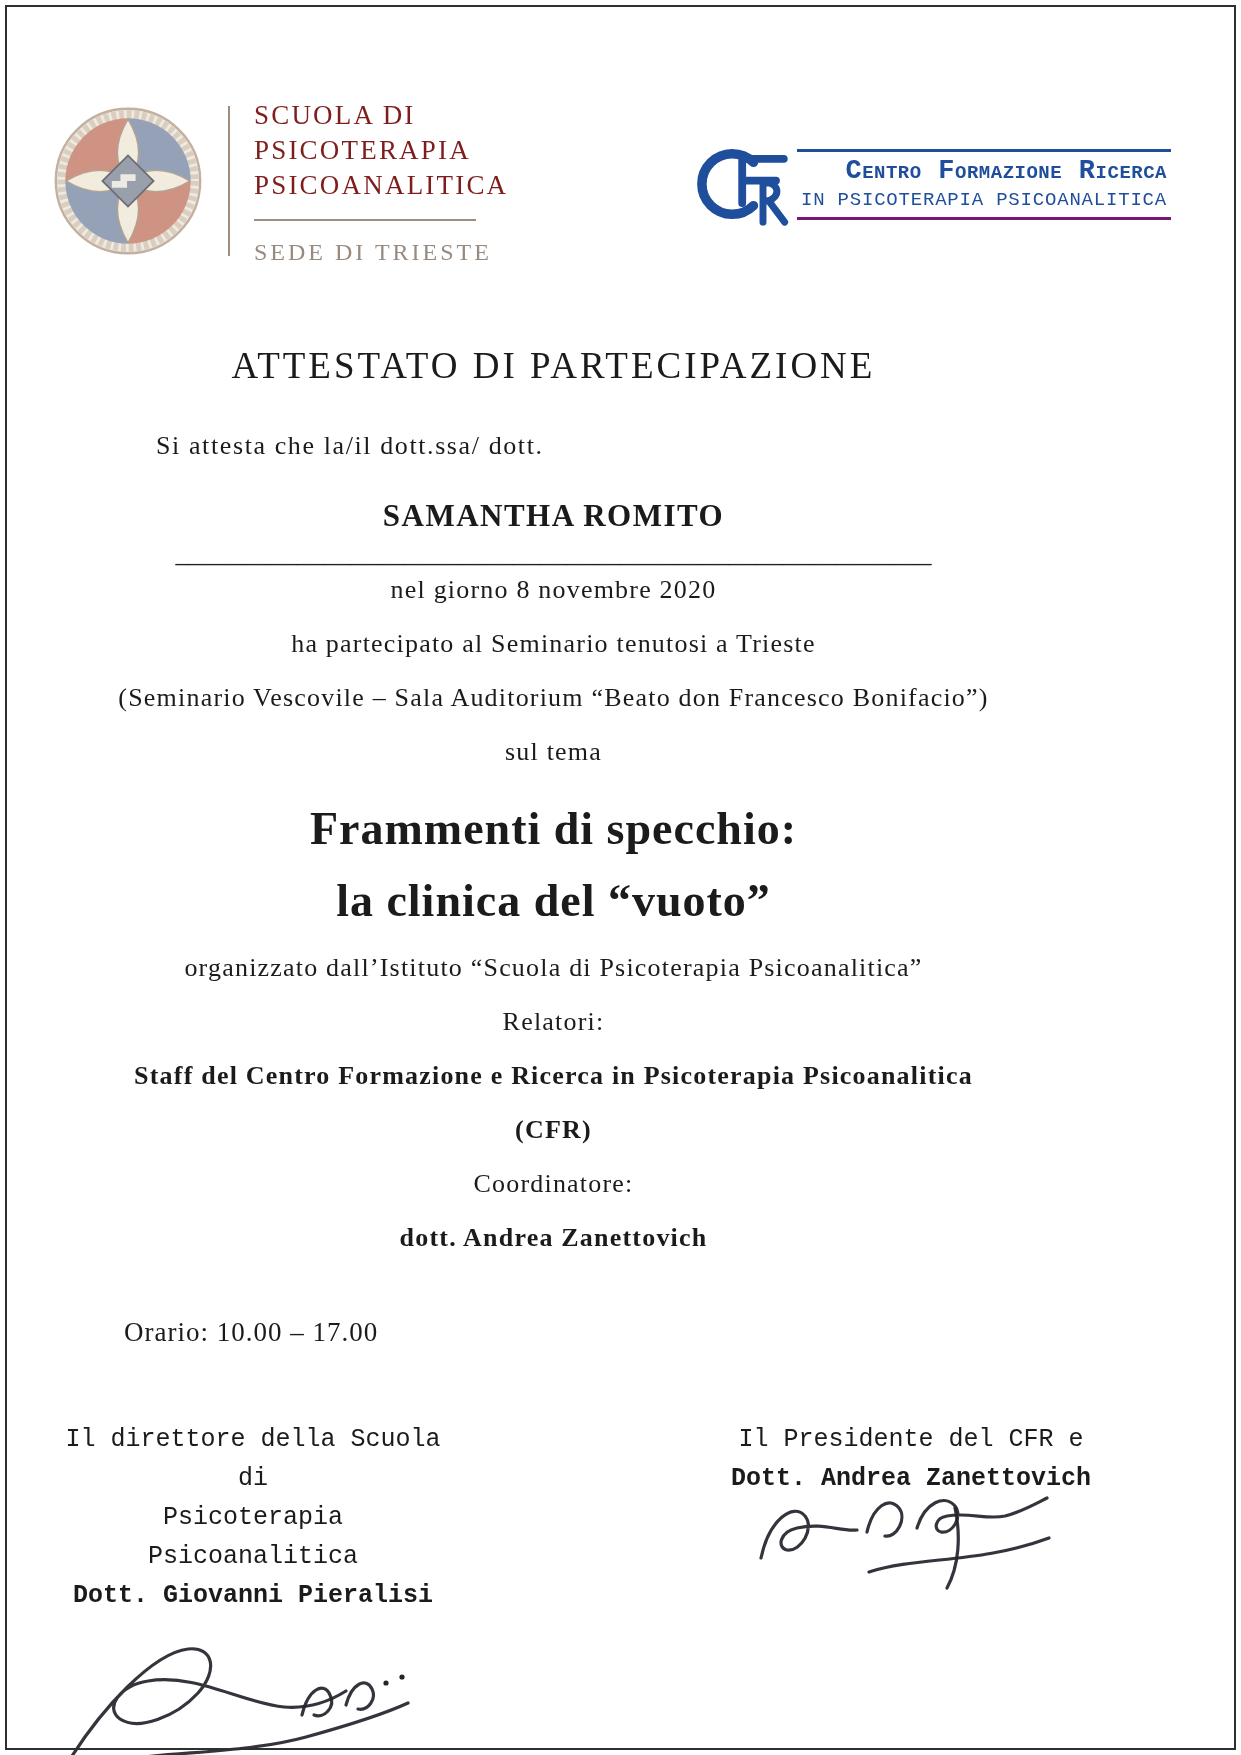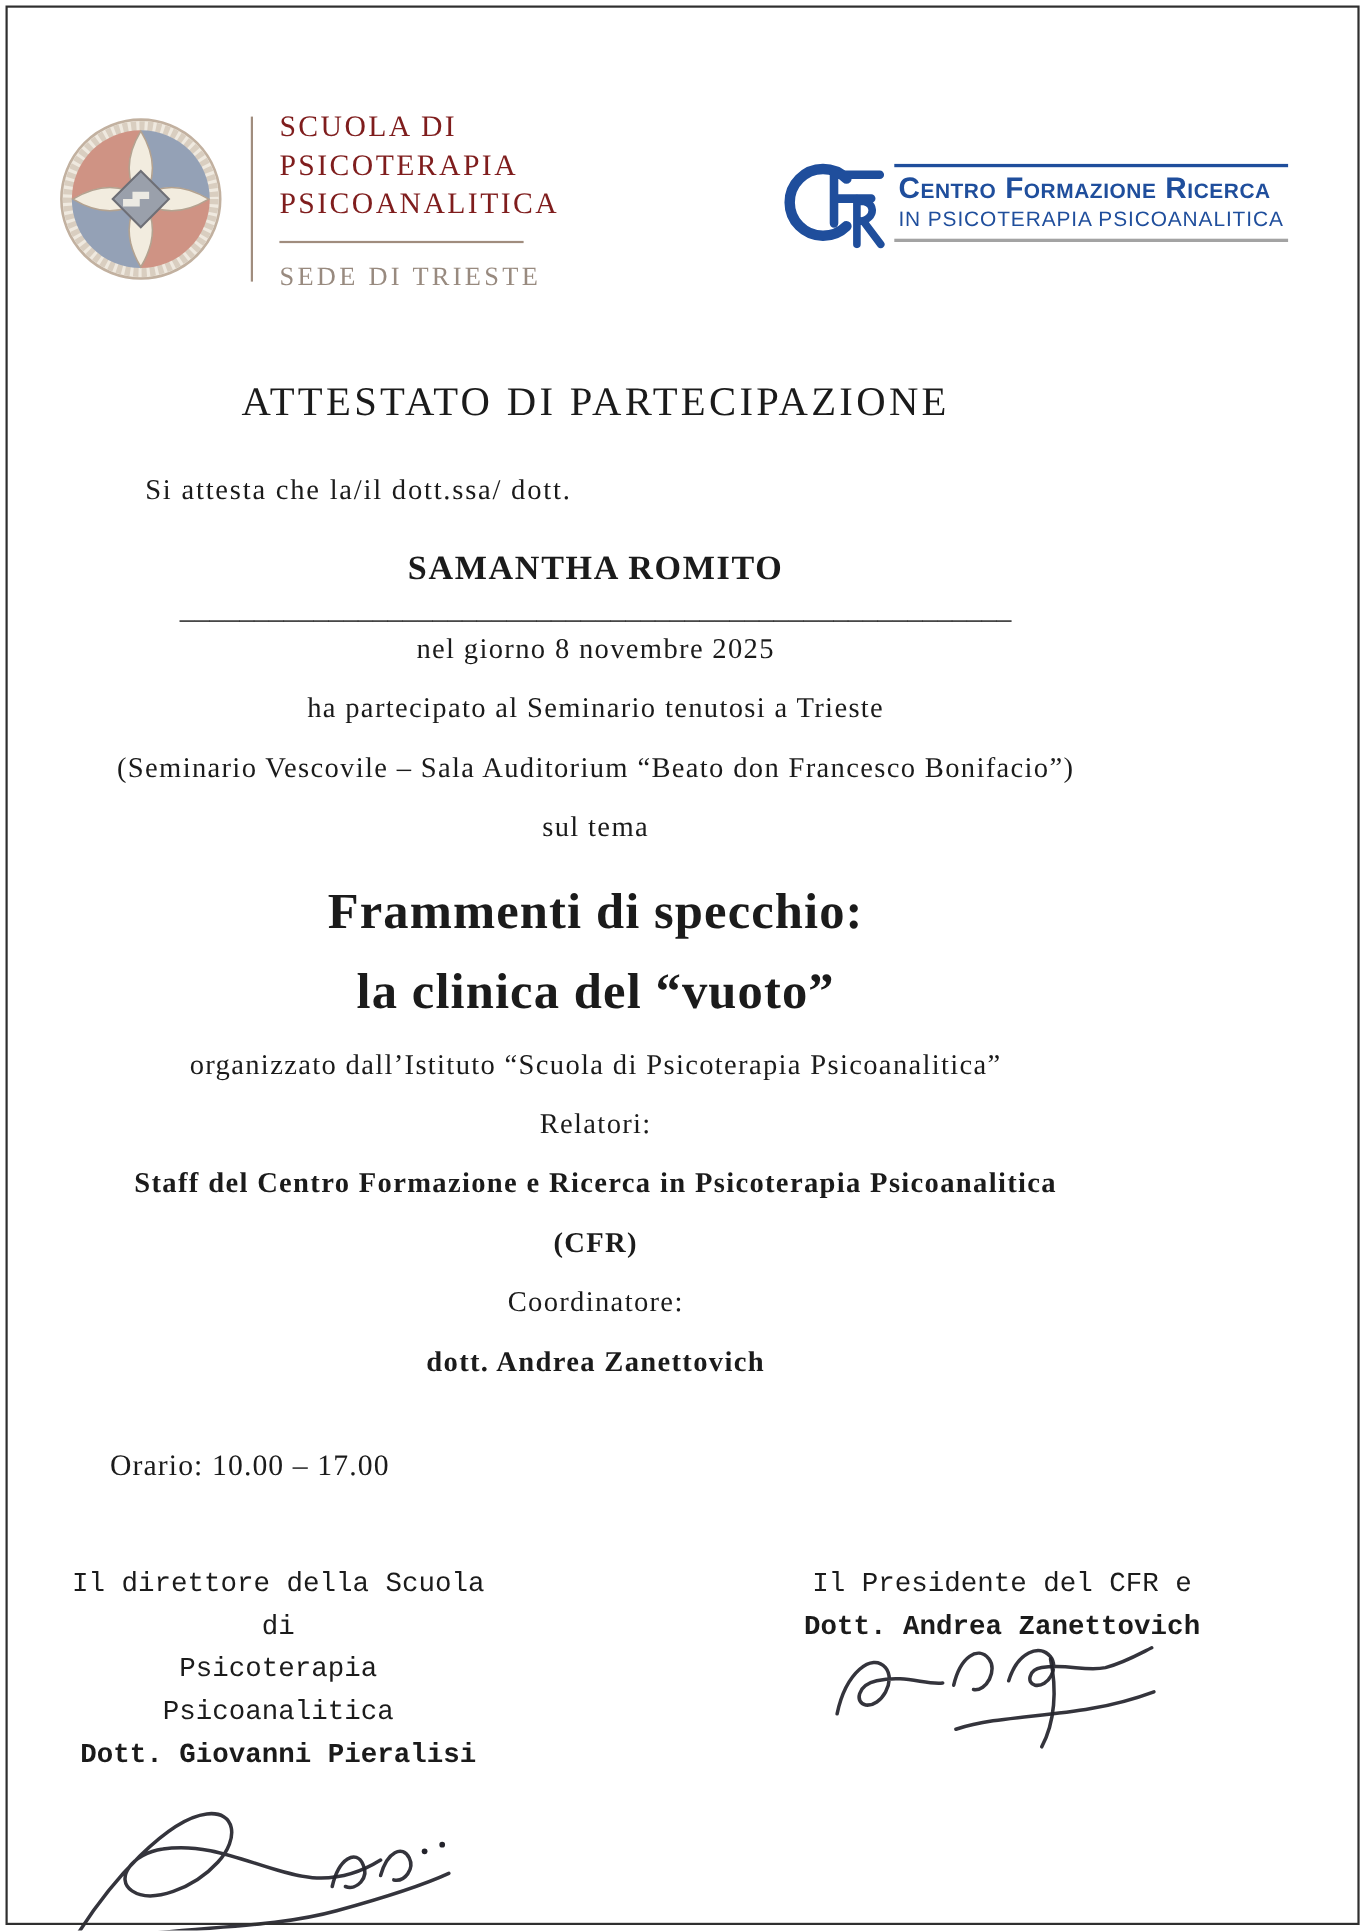"Centro Formazione Ricerca" .cfr-text { border-bottom: 3px solid #a3a3a3 -> 3px solid #701a75; font-family: Liberation Sans, sans-serif -> Liberation Mono, monospace; text-align: none -> right }
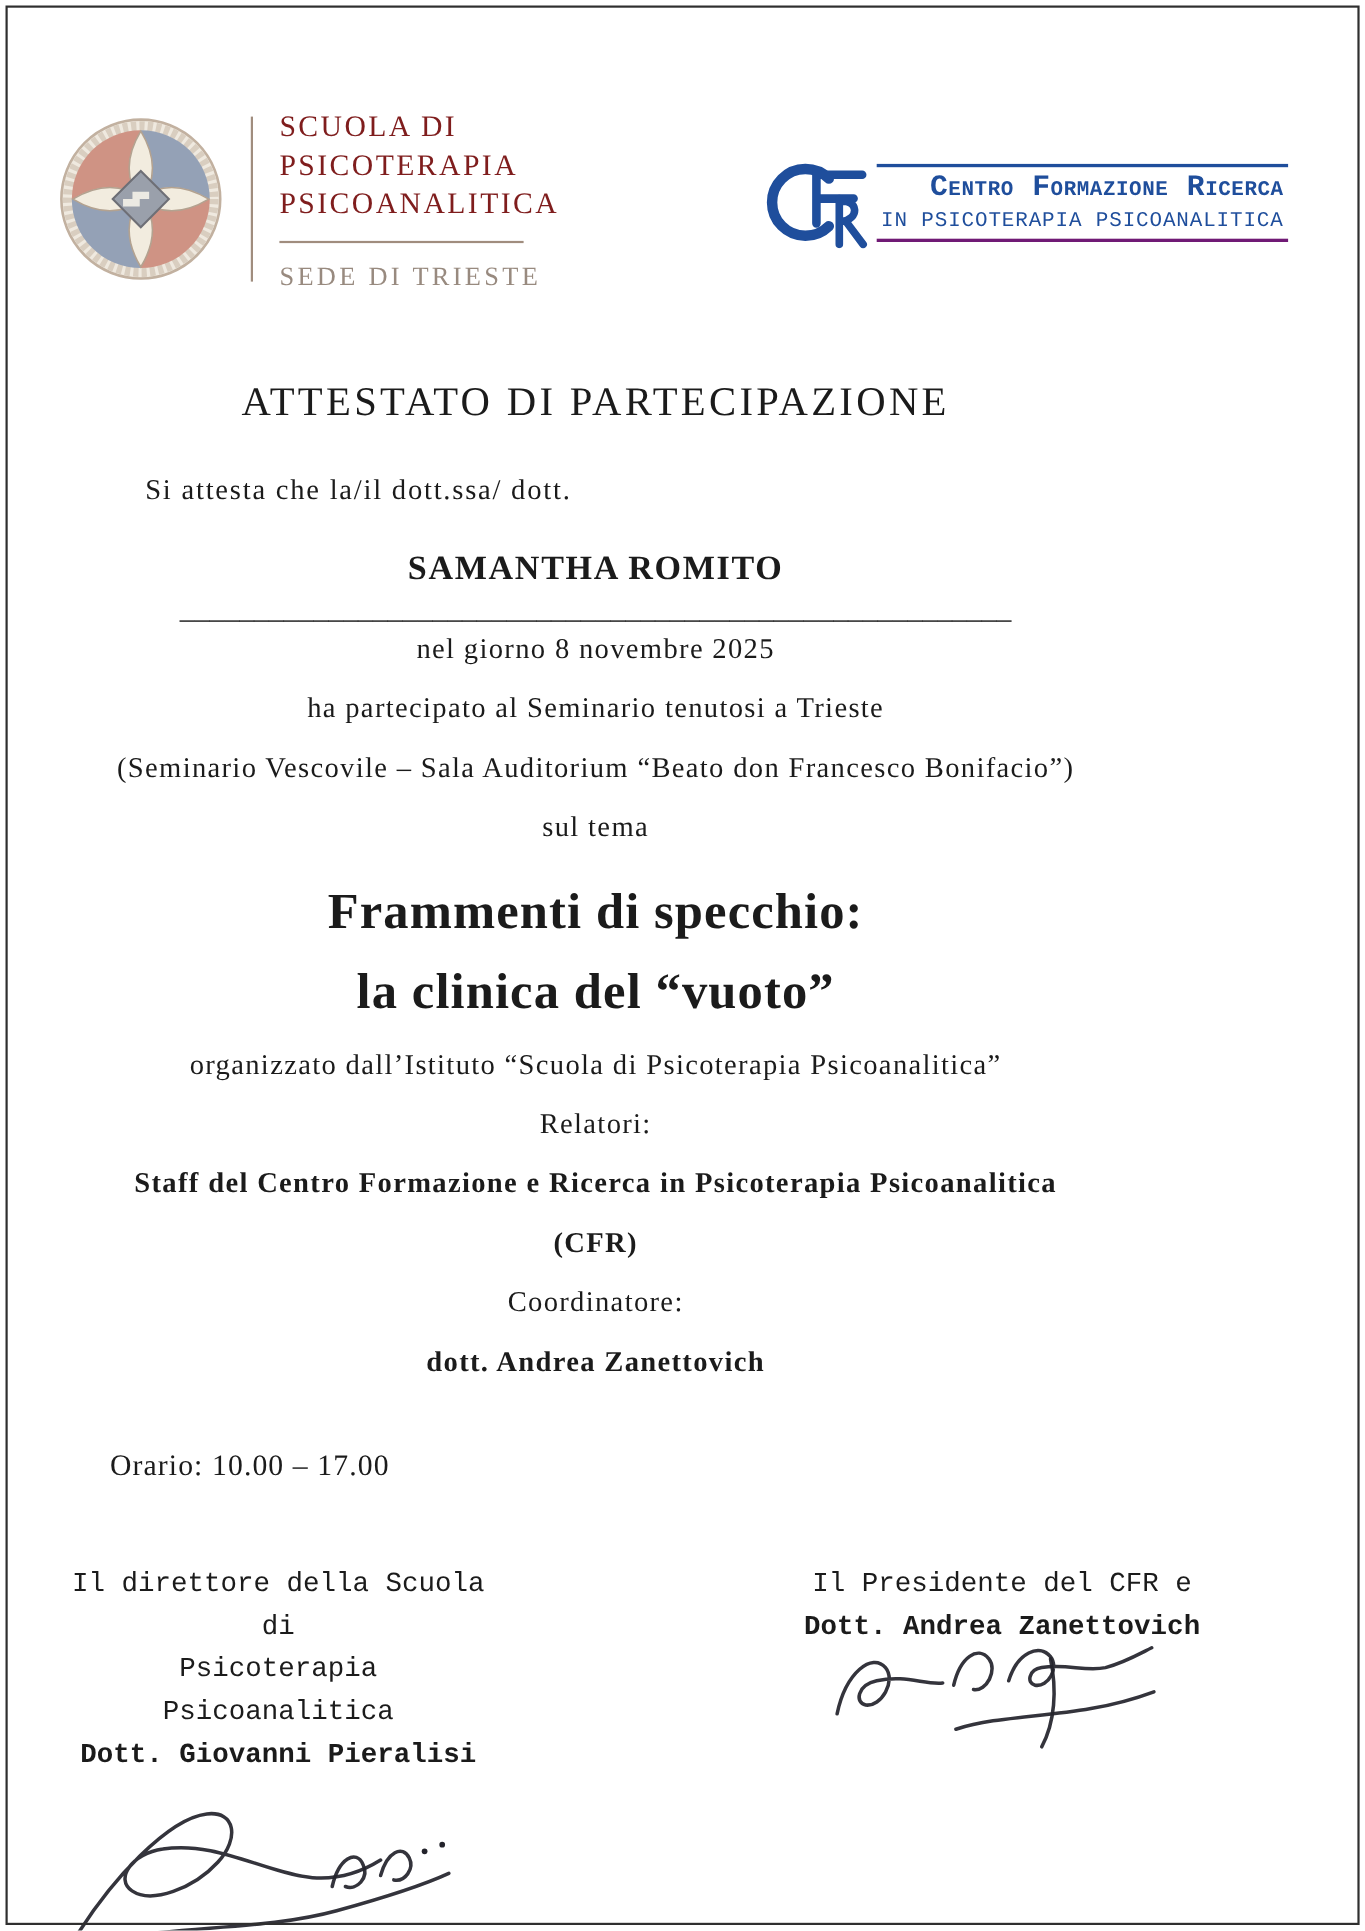"ATTESTATO DI PARTECIPAZIONE" .content { padding-left: 12px -> 36px }
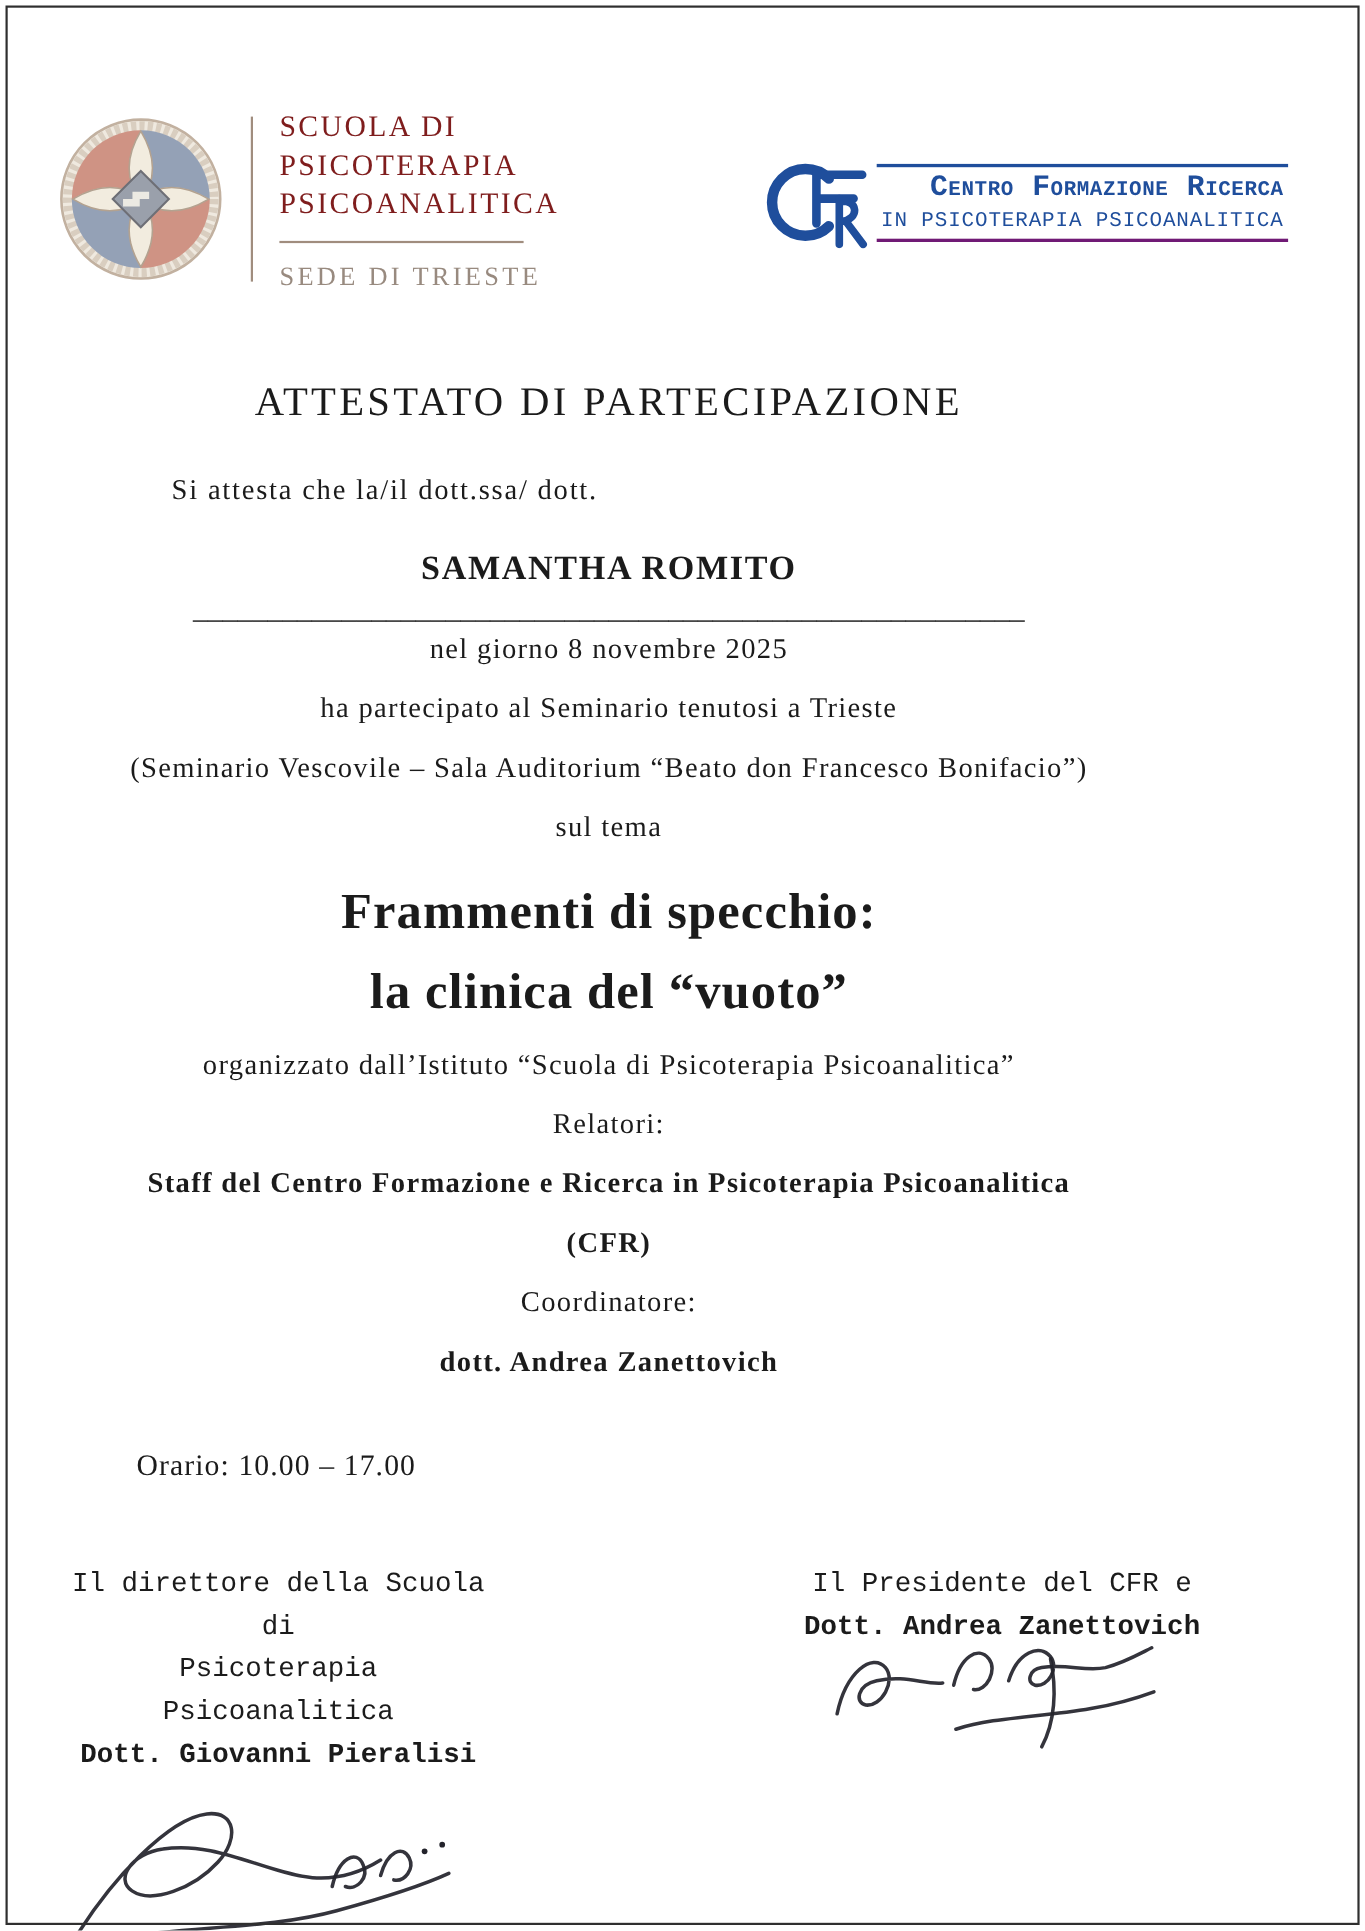"nel giorno 8 novembre 2025" p.line { text: 2025 -> 2020 }
